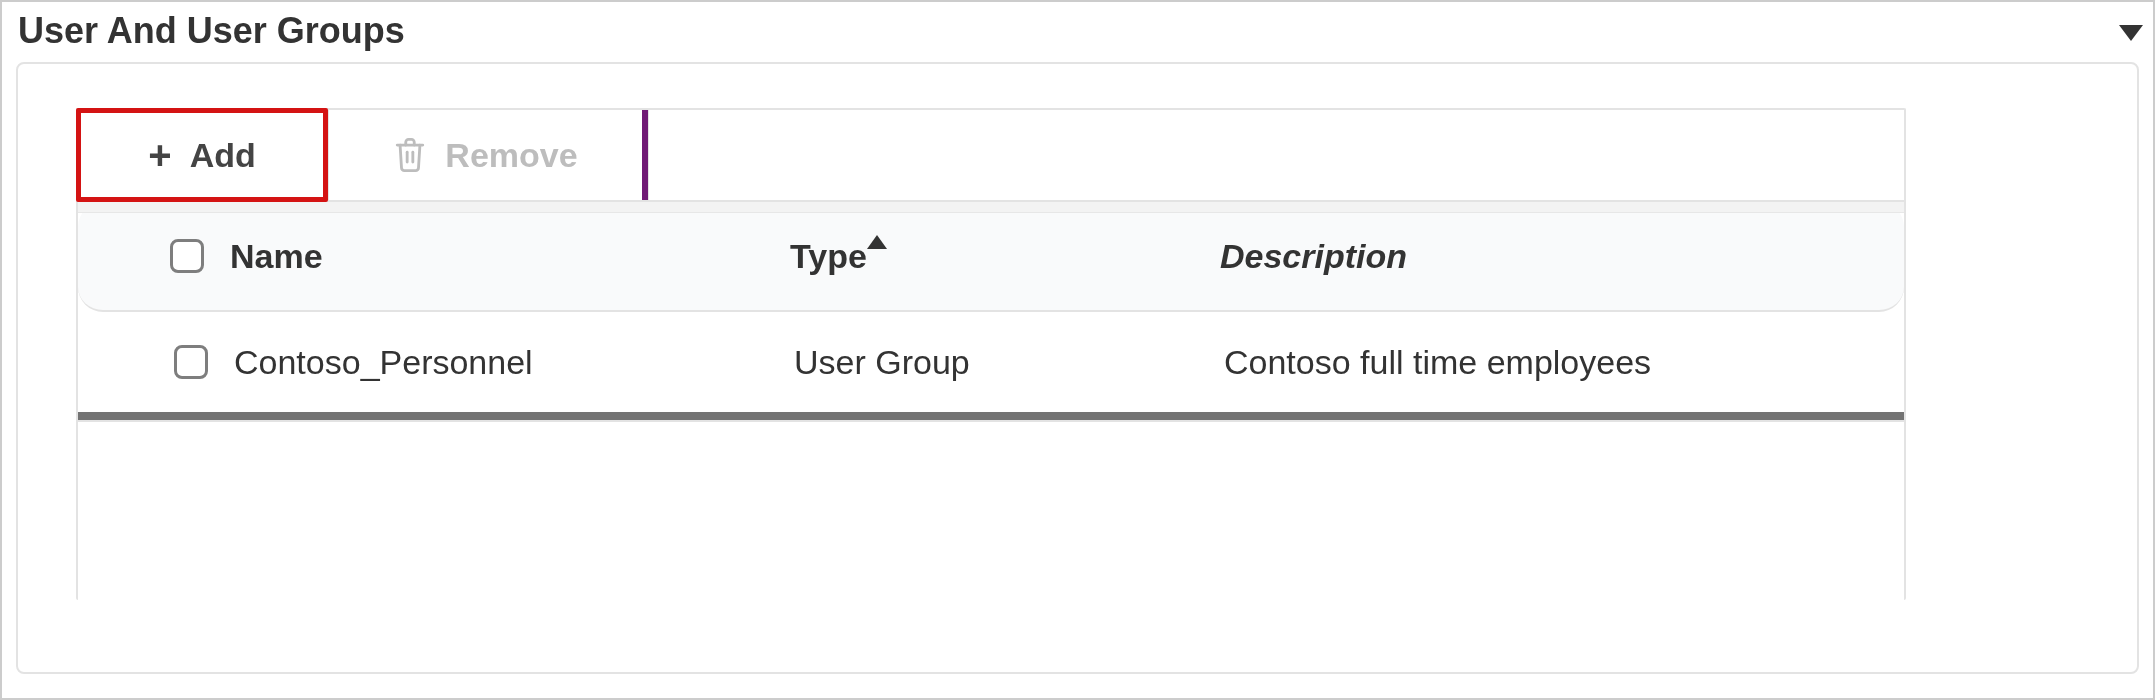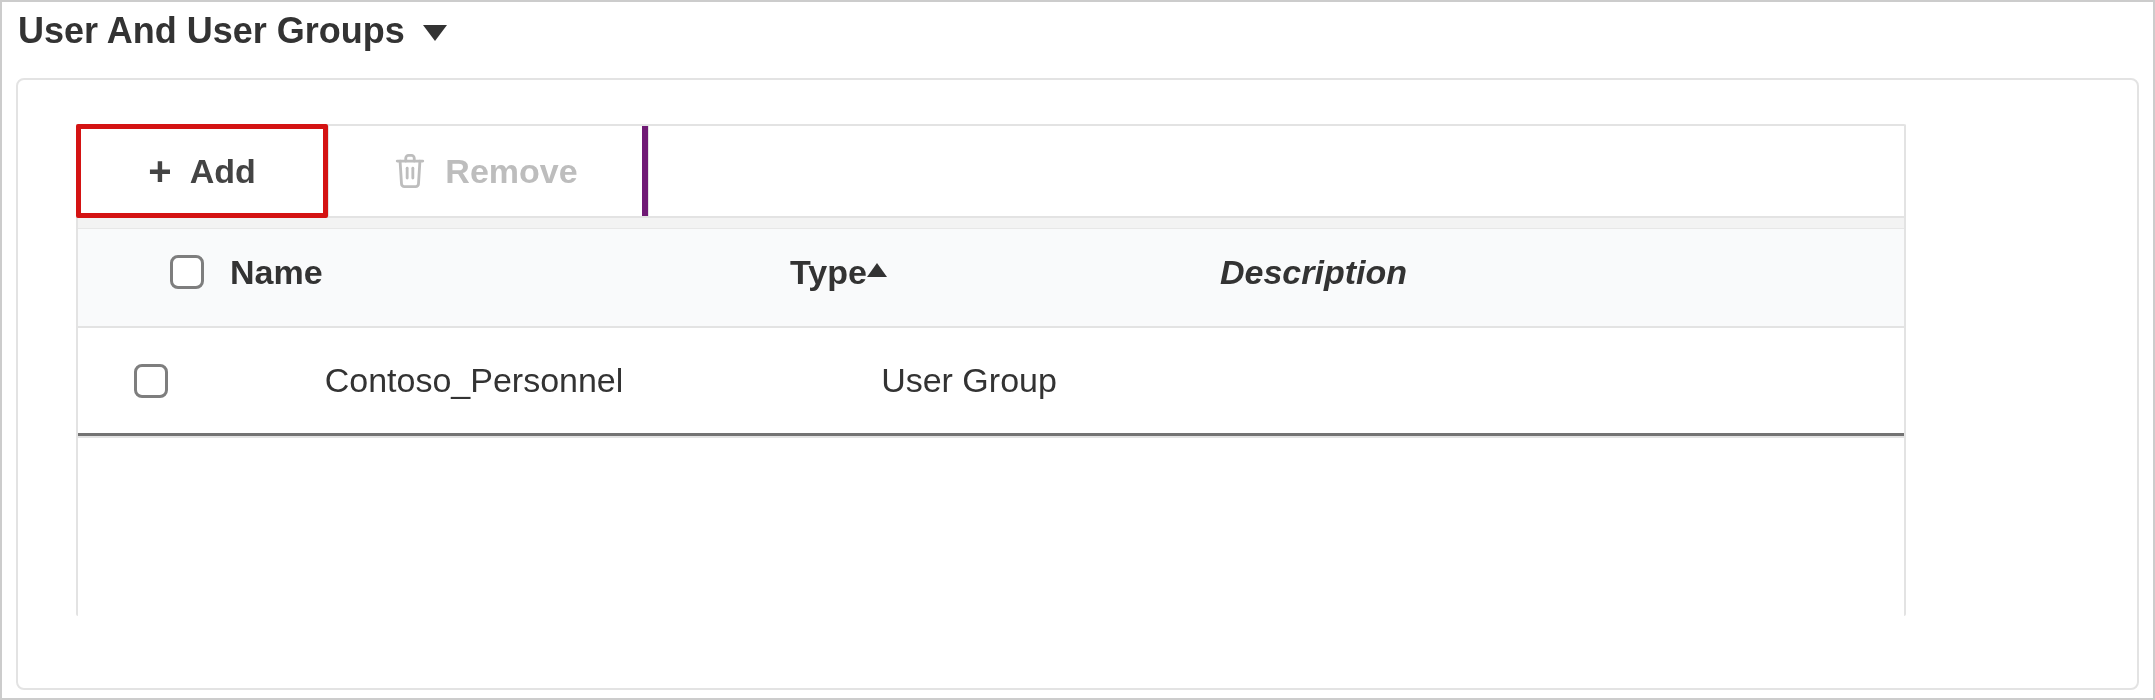"User And User Groups" .section-header { justify-content: none -> space-between; margin-bottom: 26px -> 10px }
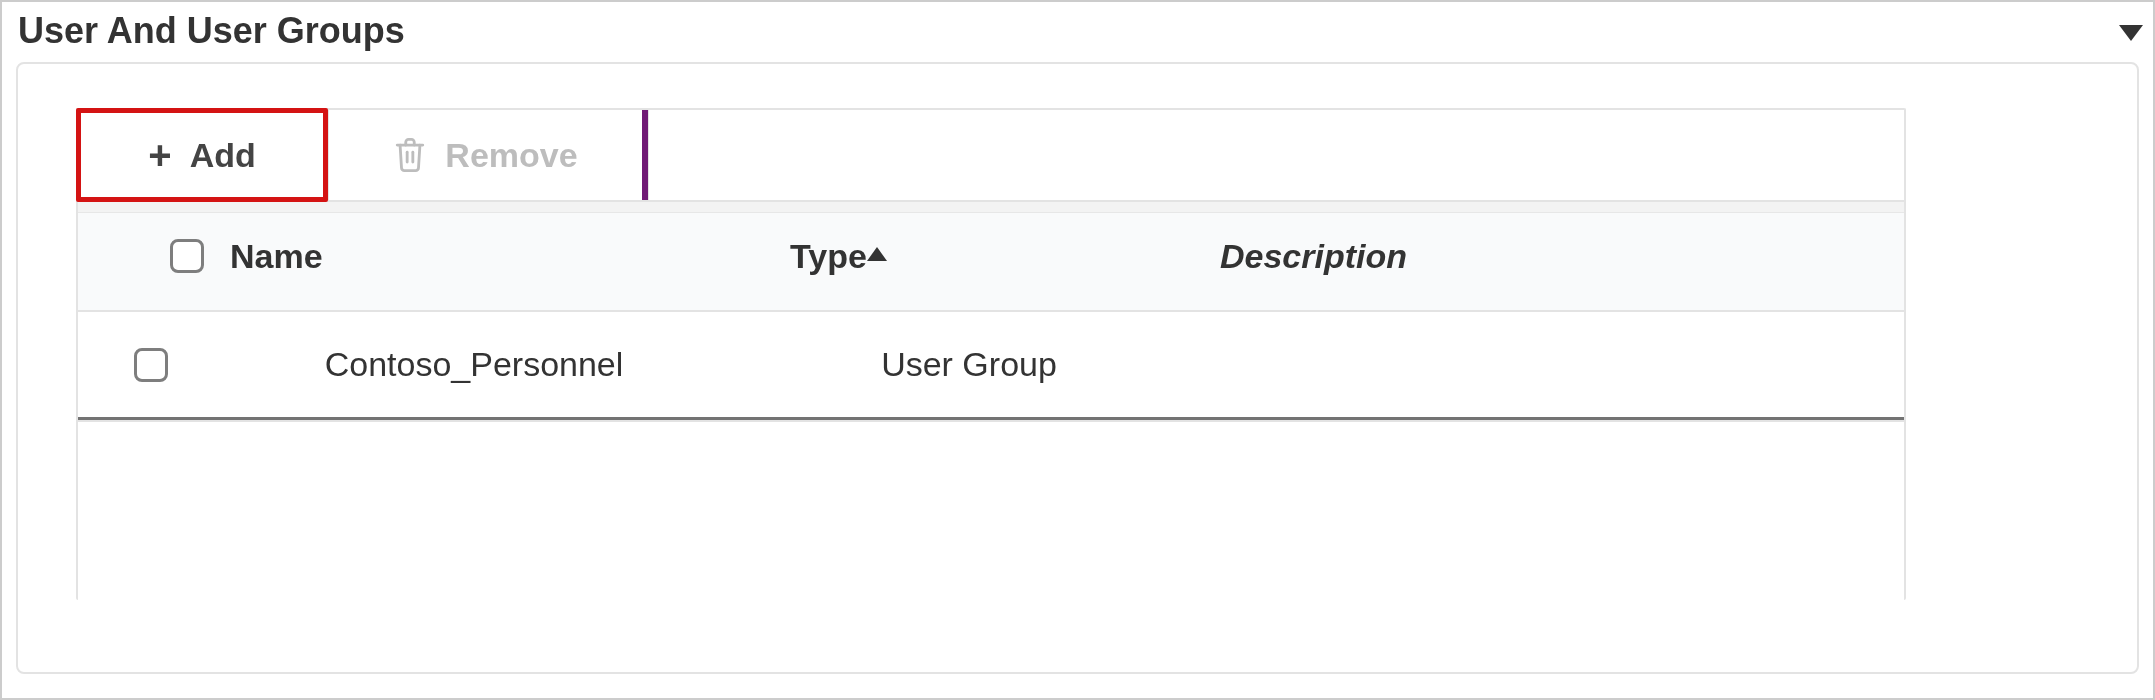"Name" .thead { border-radius: none -> 25px }
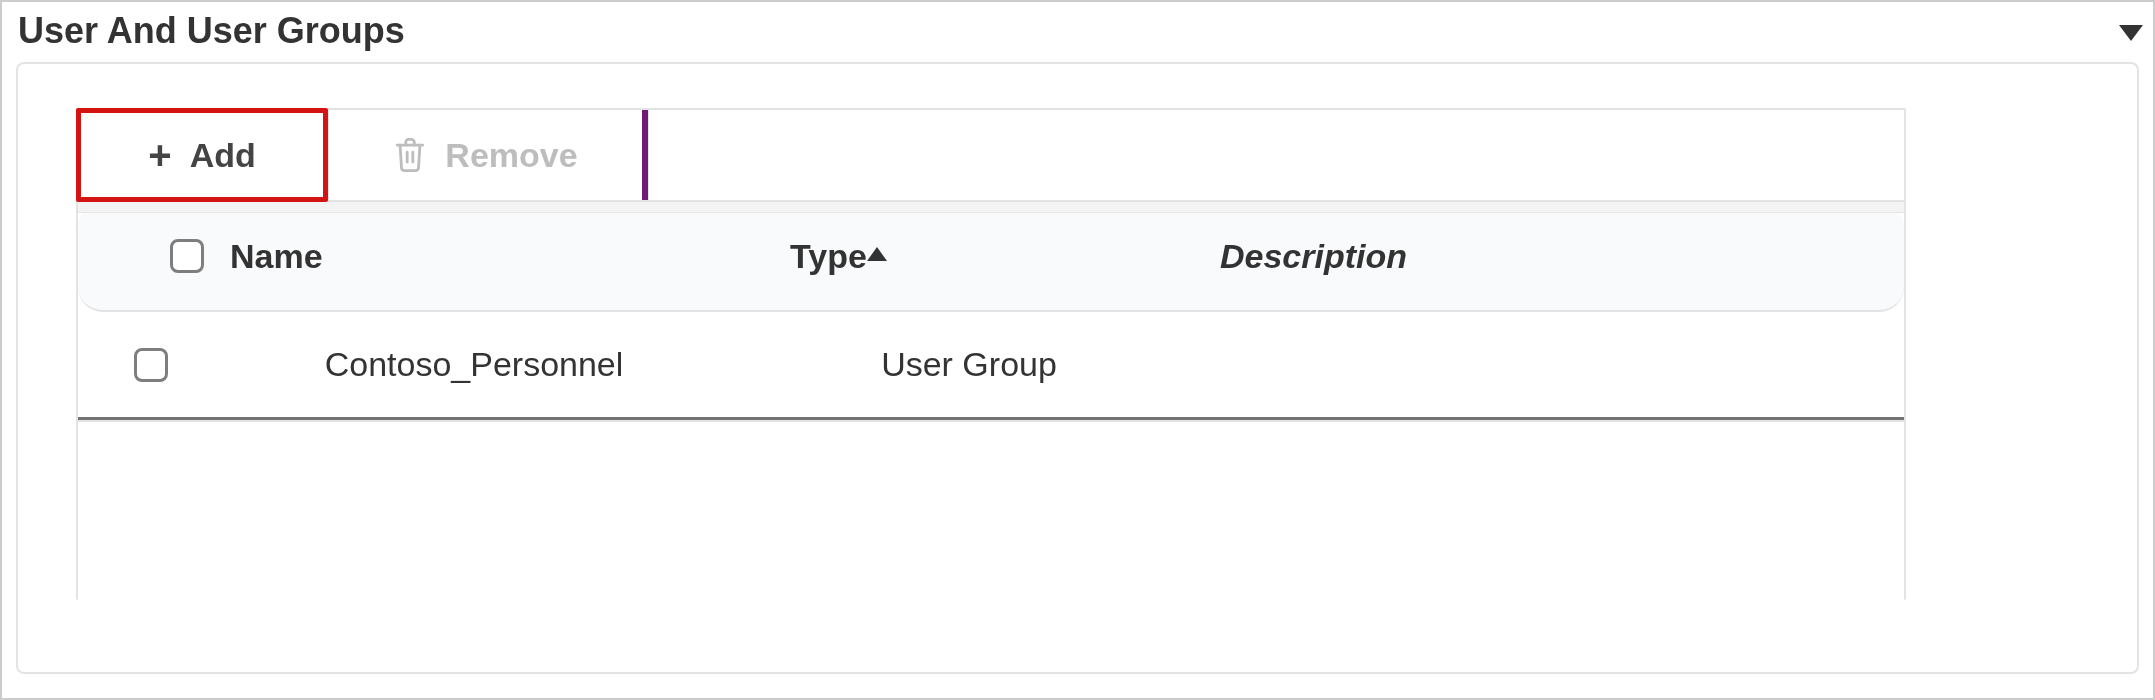"Type" .col-type { align-items: center -> none }
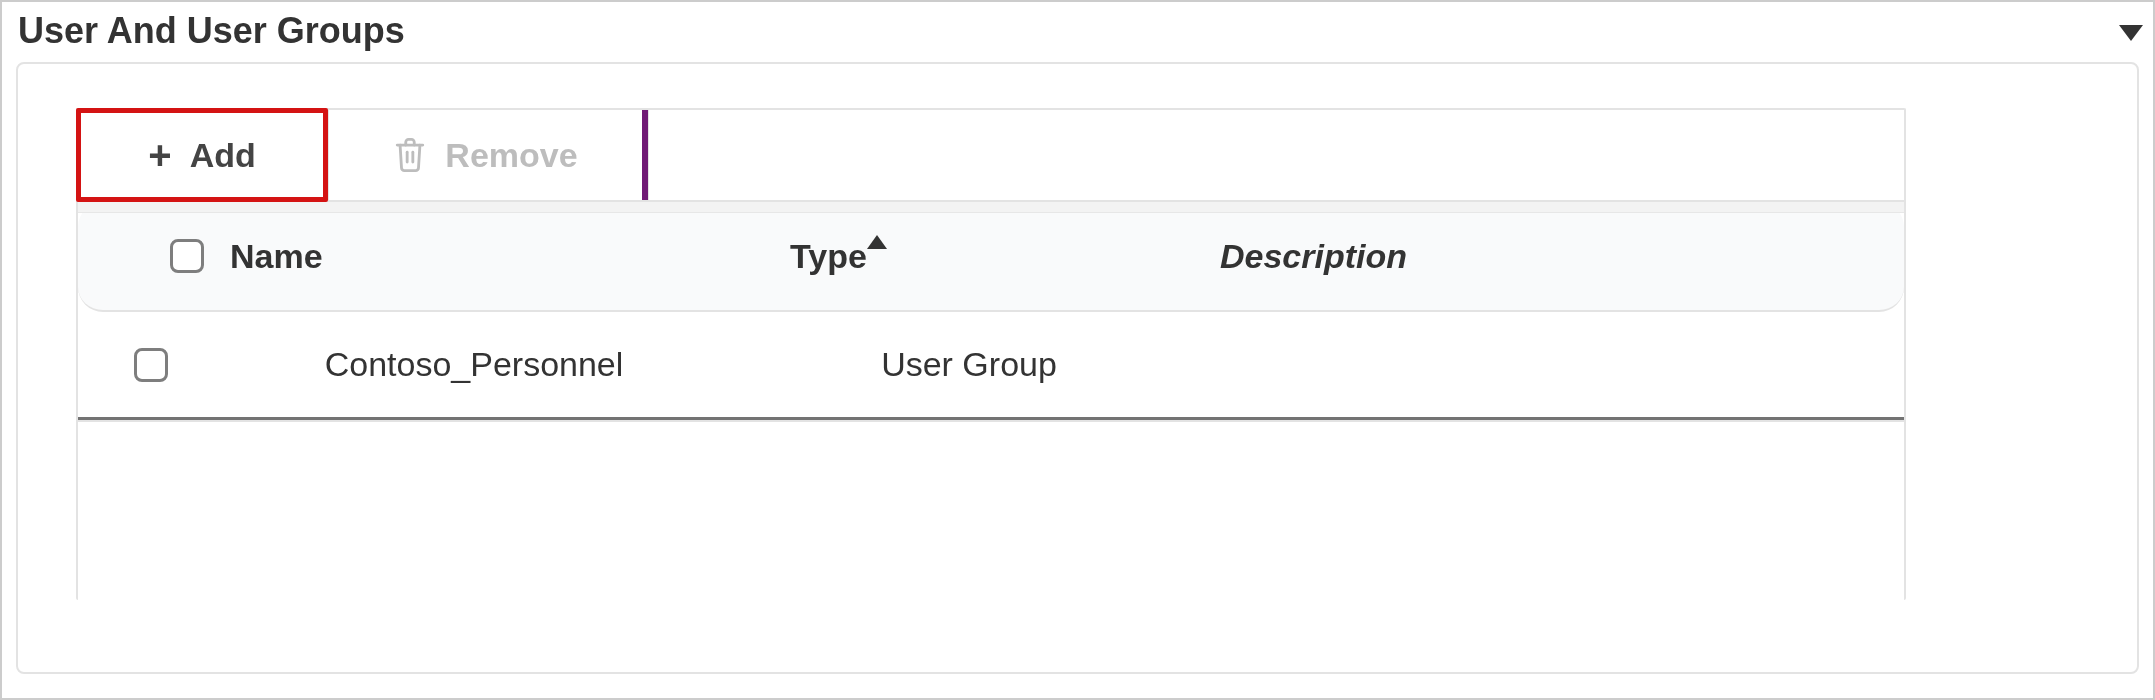"Contoso_Personnel" .row { border-bottom: 3px solid #737373 -> 8px solid #737373; padding-left: 56px -> 96px; text-align: center -> none }
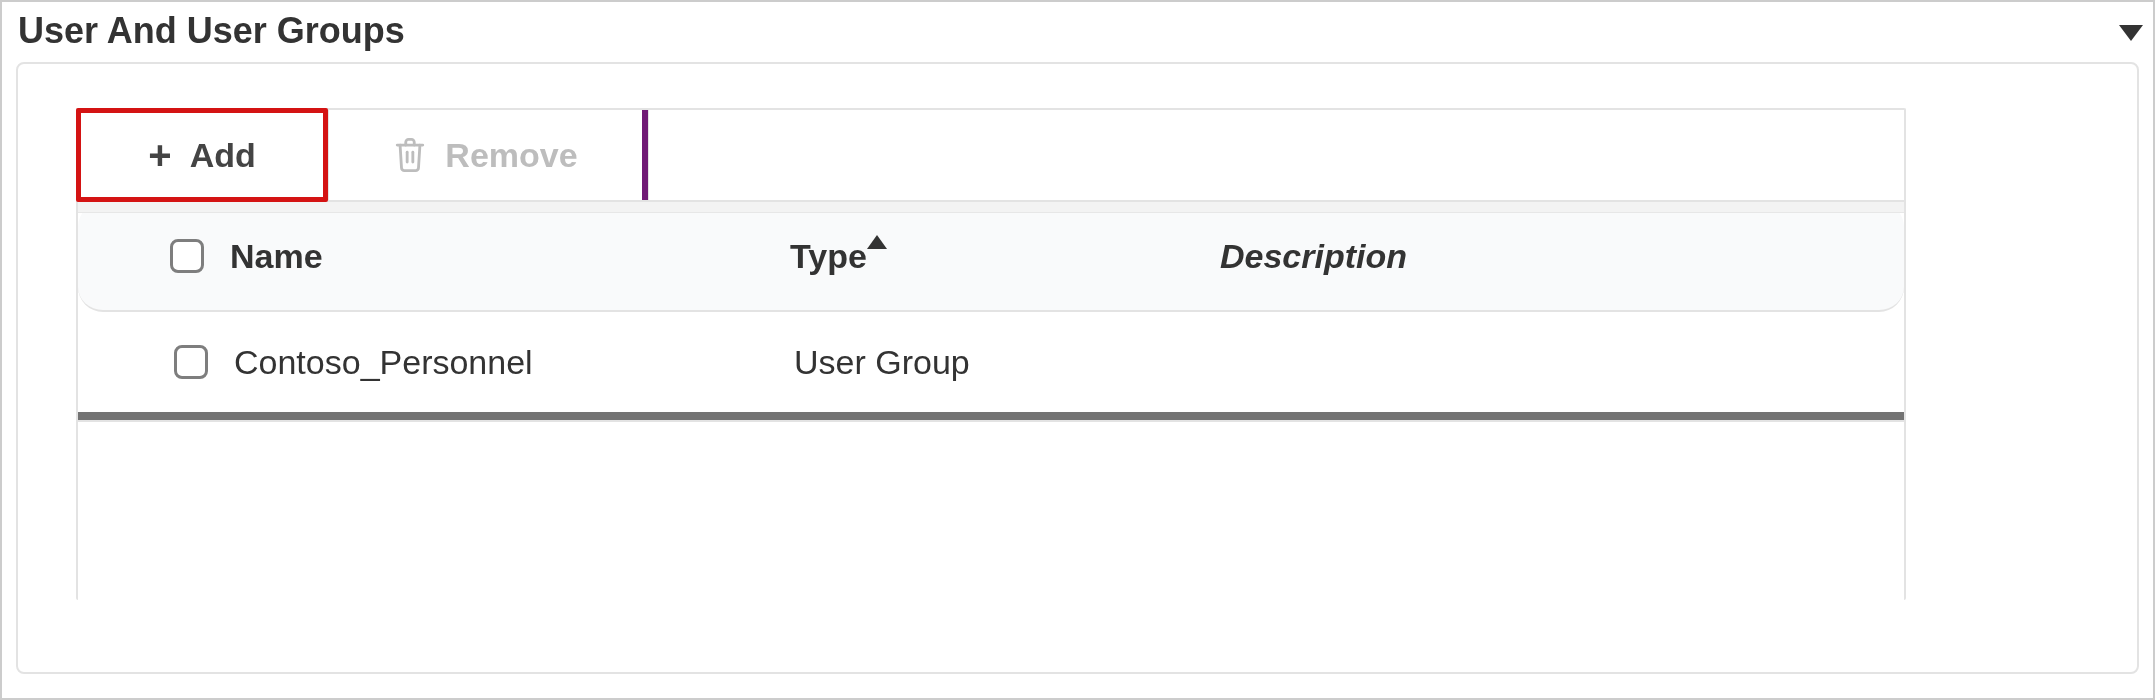"Contoso full time employees" div.cell-desc { html: none -> <div>Contoso full time employees</div> }
